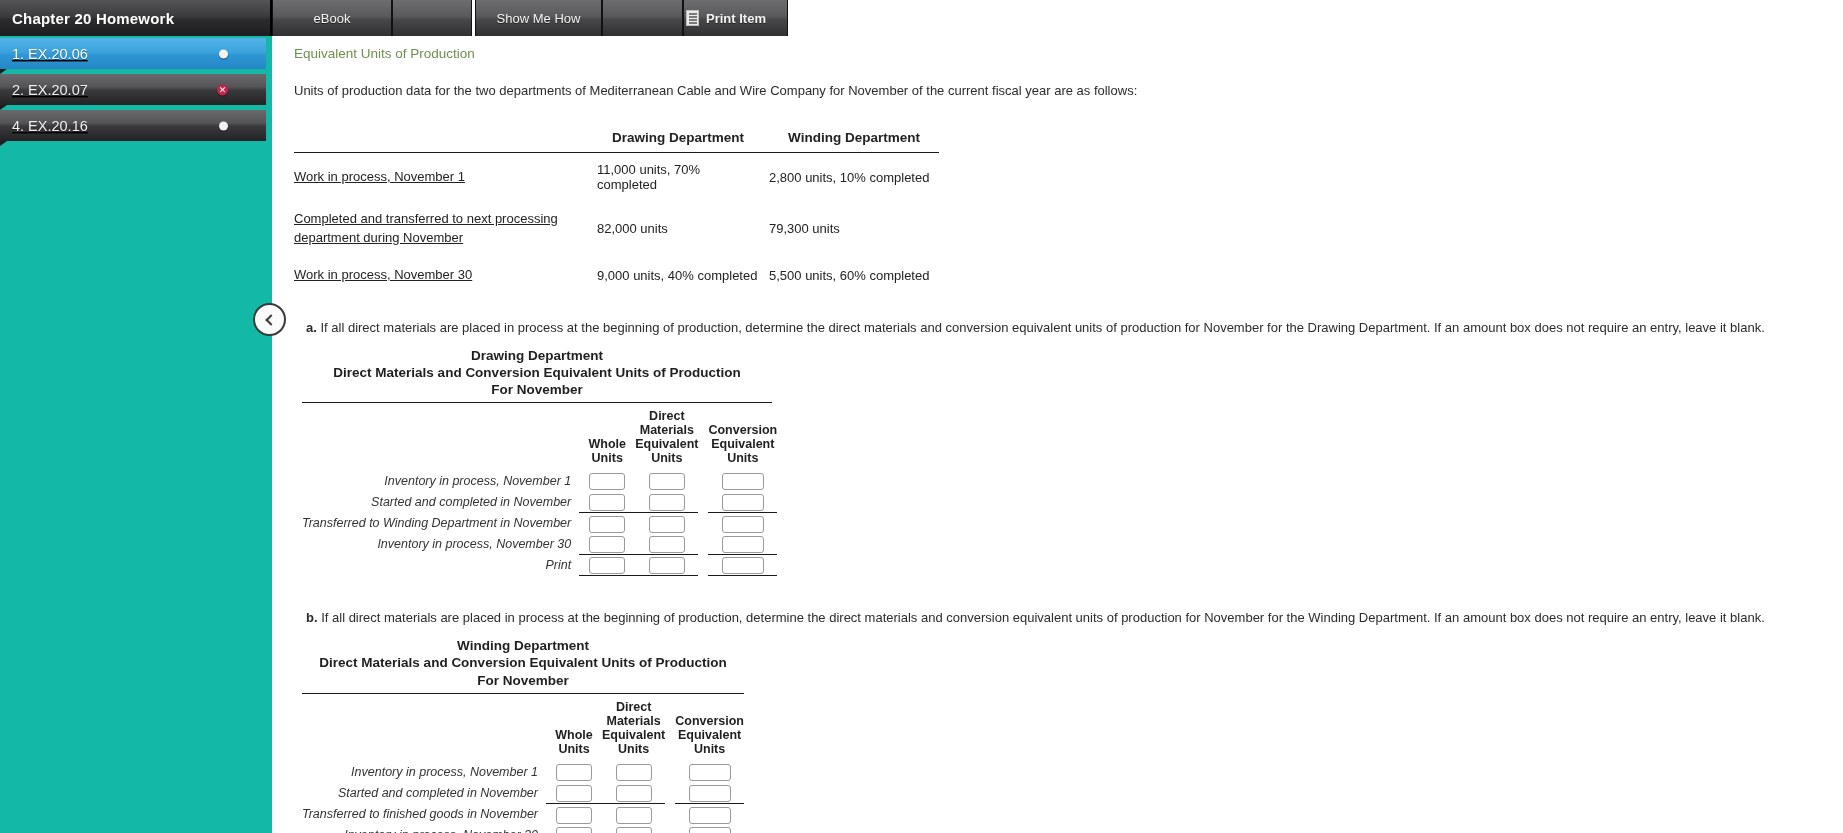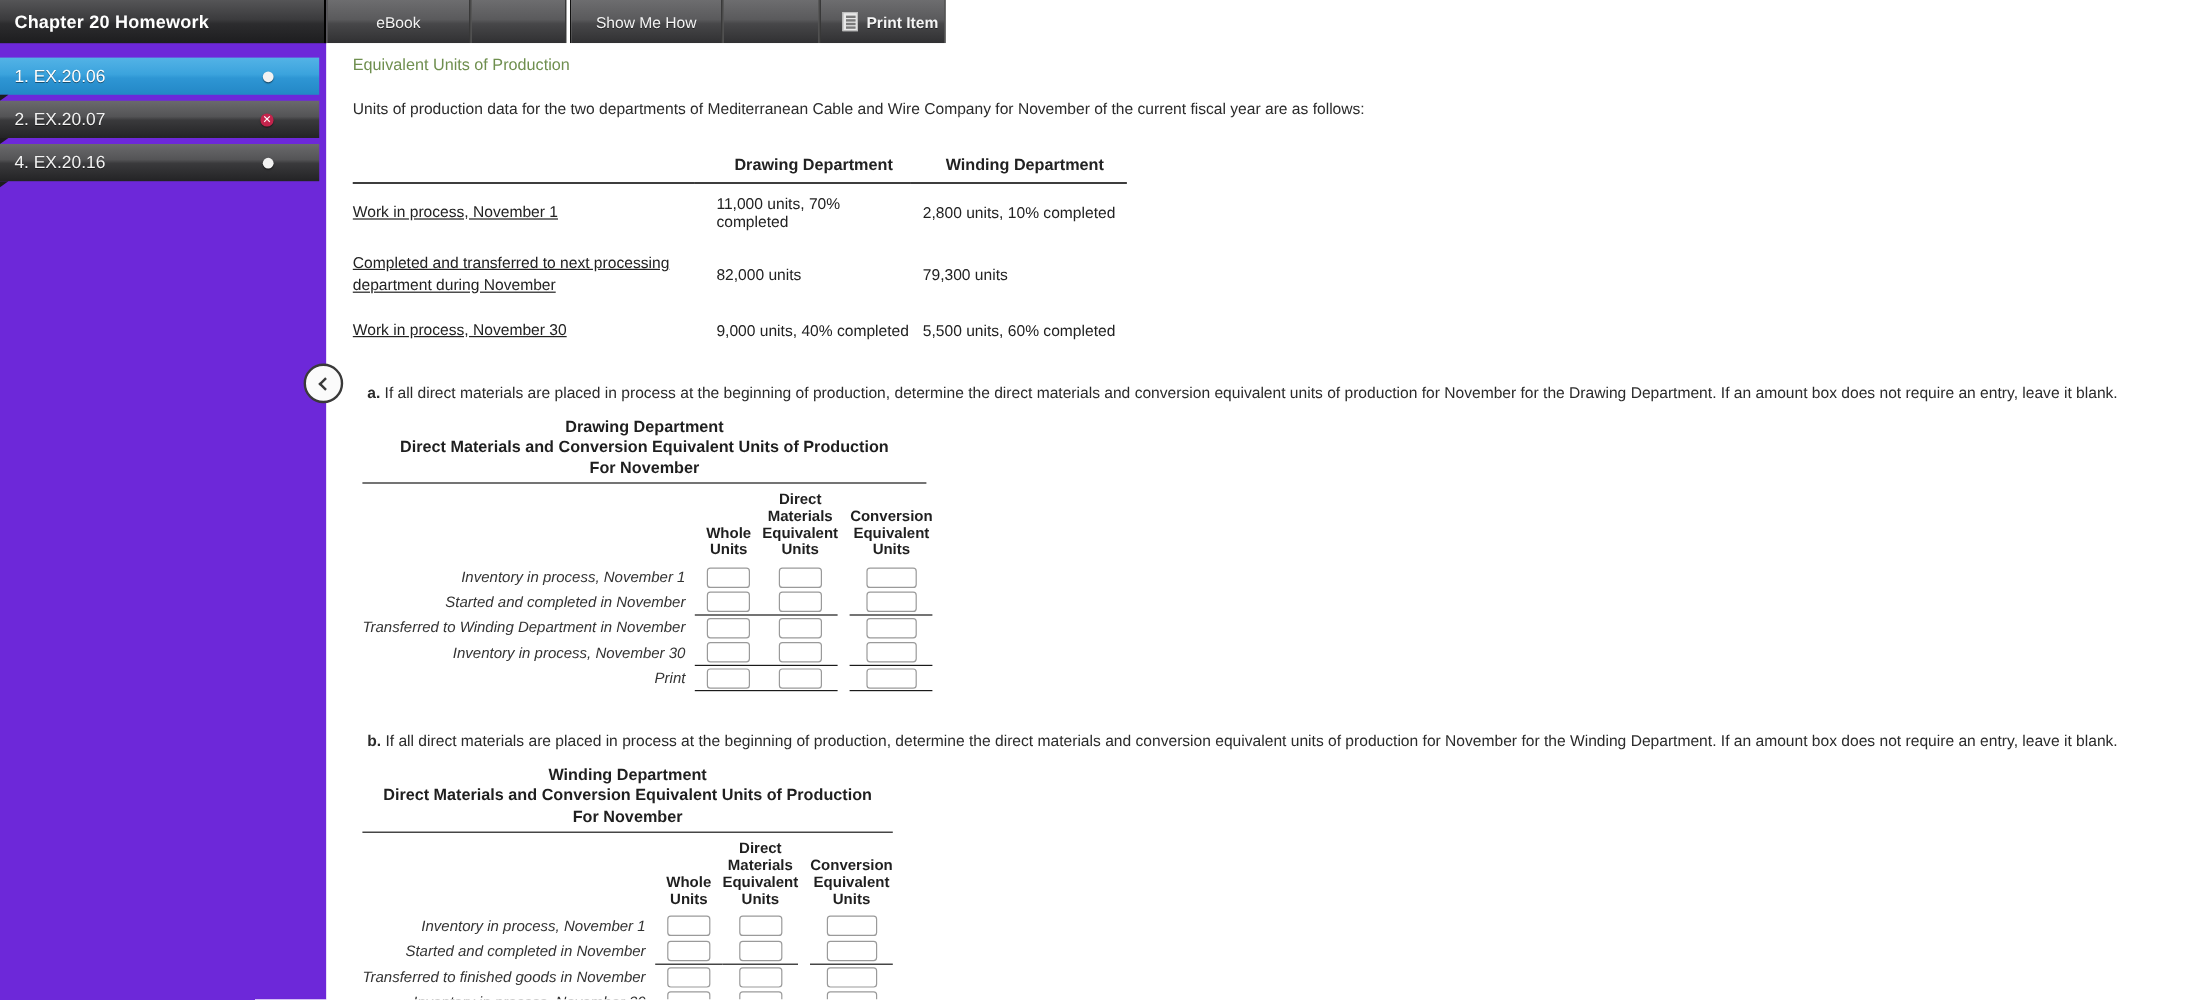"Chapter 20 Homework" .sidebar { background: #6d28d9 -> #14b8a6 }
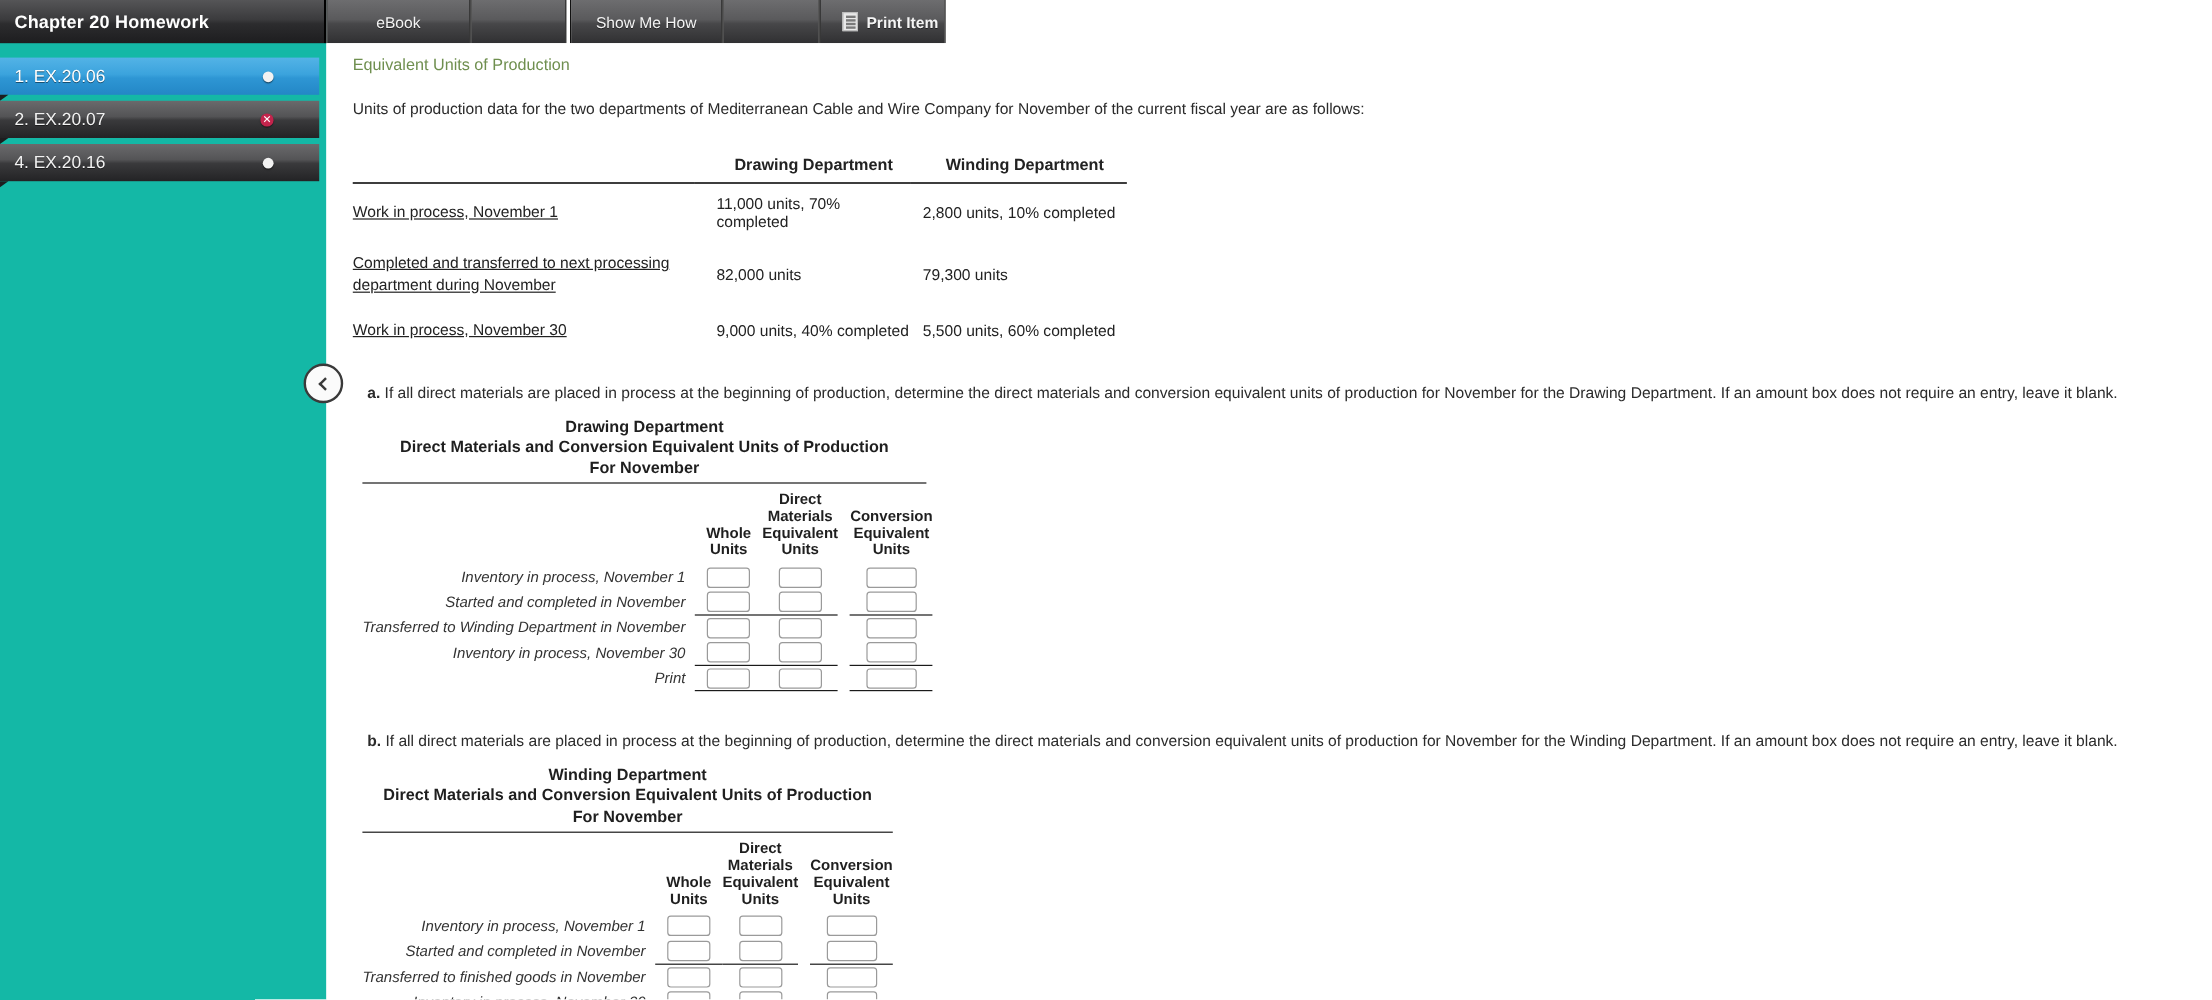"Print Item" .tab.print { padding-left: 18px -> 2px }
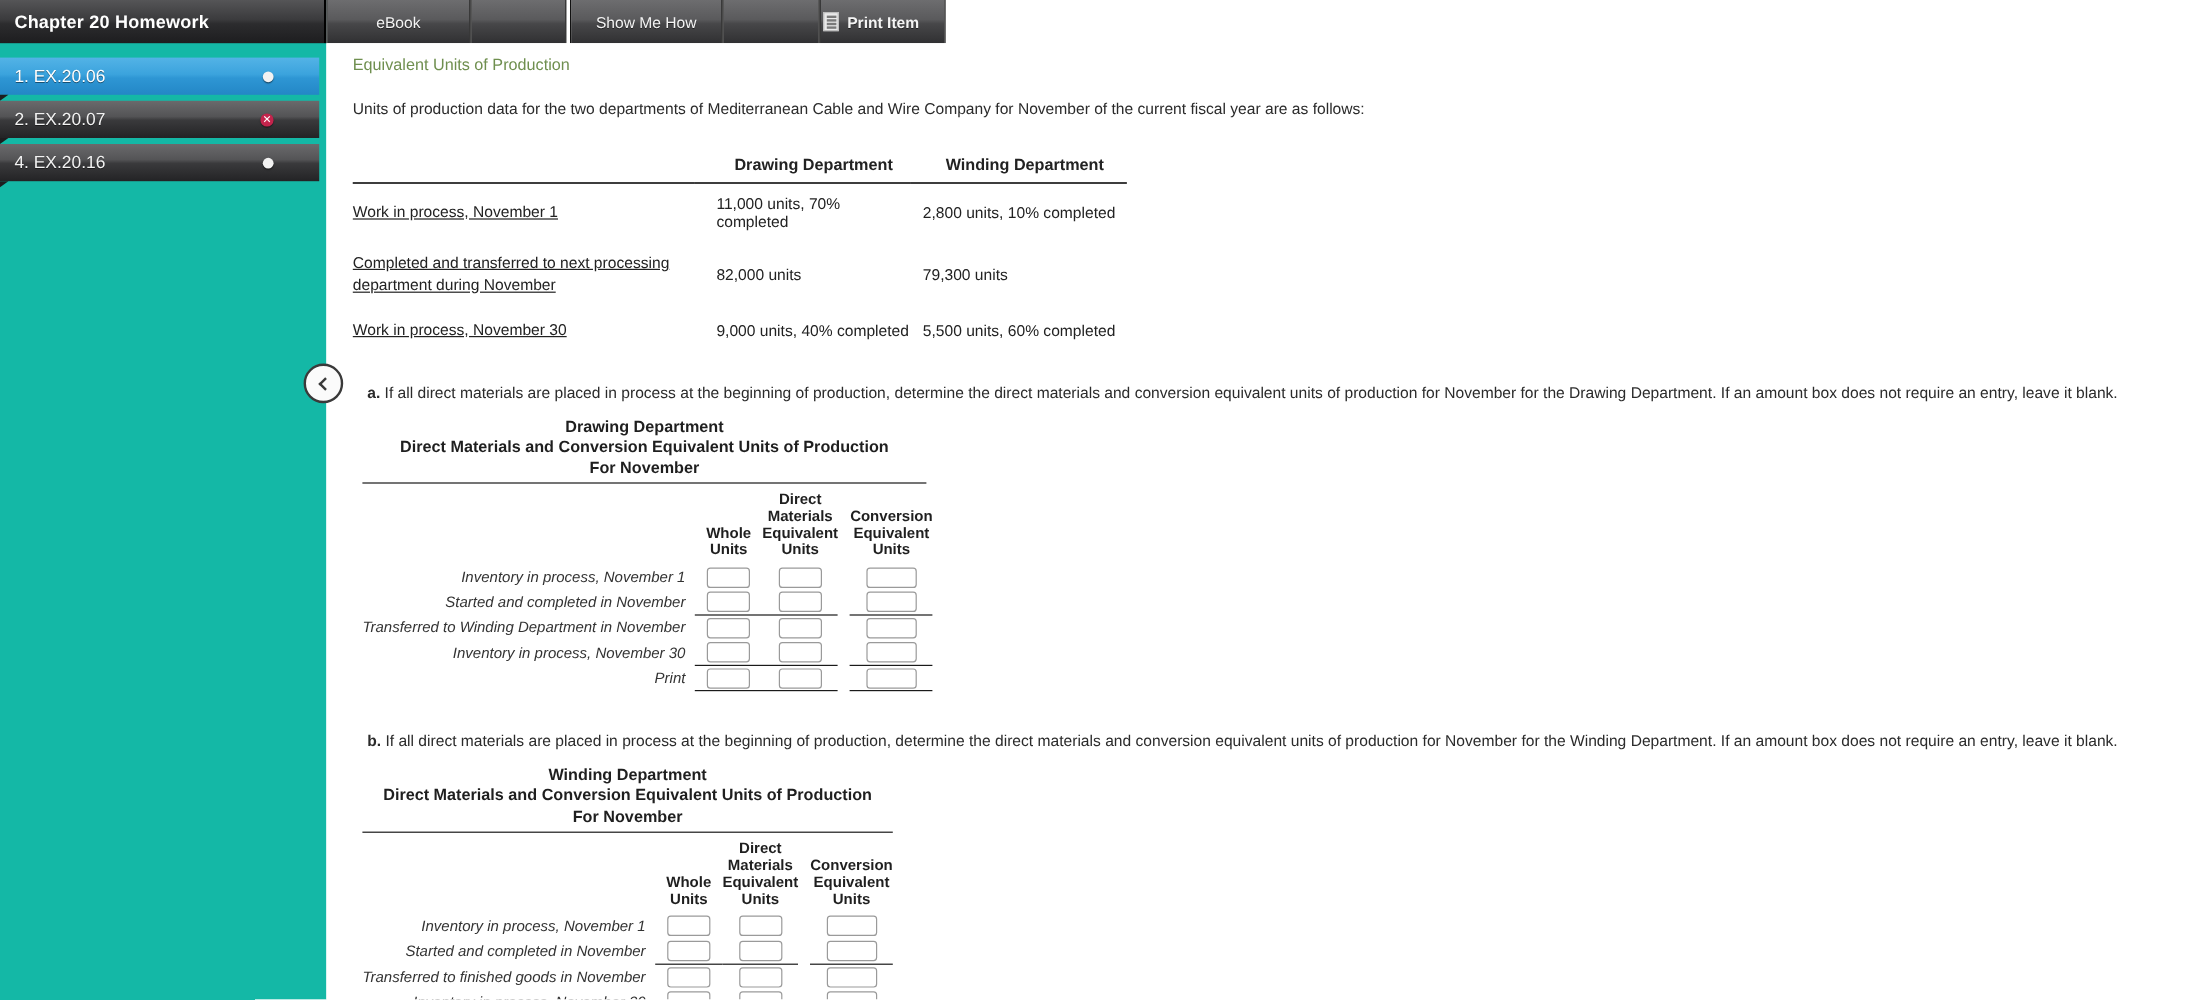"1. EX.20.06" .nav-list { padding-top: 12px -> 2px; text-decoration: none -> underline }
